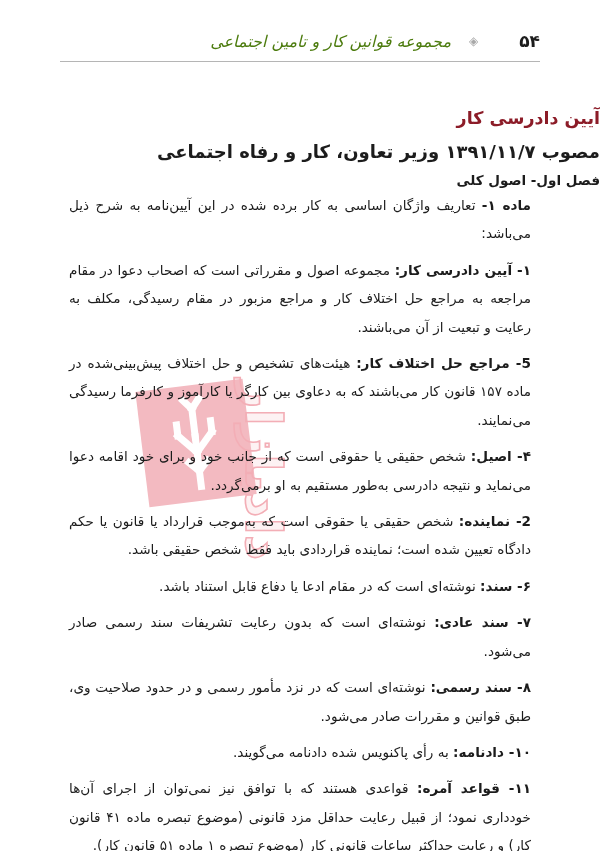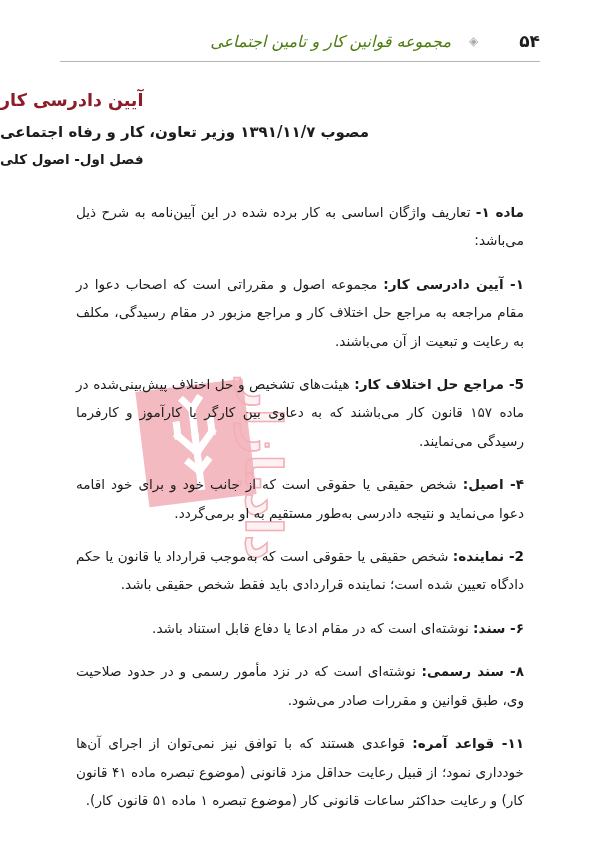"آیین دادرسی کار" .title-block { text-align: left -> right; top: 90px -> 108px }
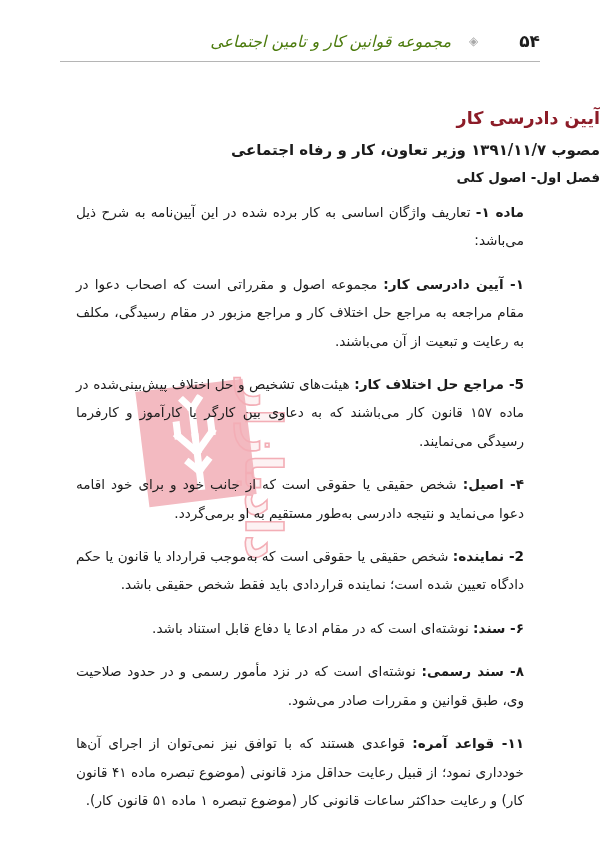"مصوب ۱۳۹۱/۱۱/۷ وزیر تعاون، کار" .doc-subtitle { font-size: 15px -> 18px }
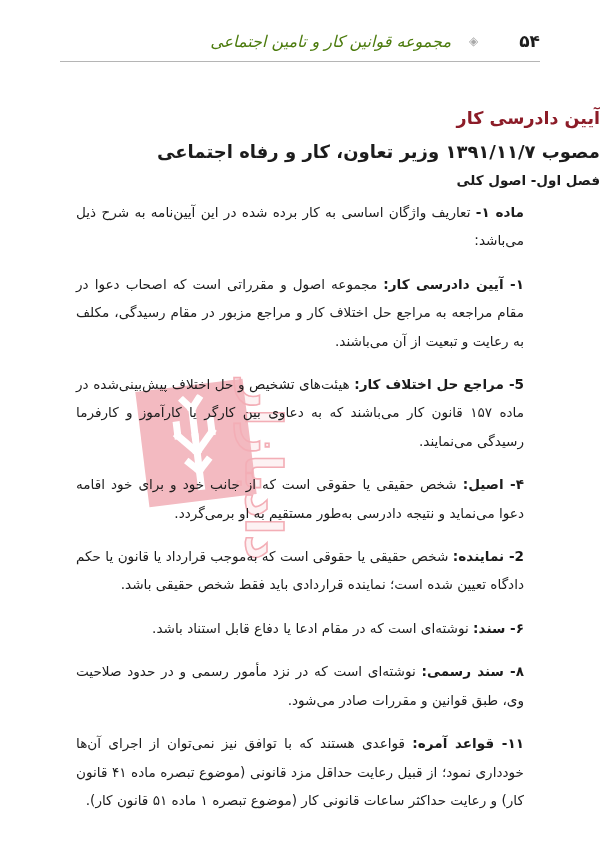"ماده ۱- تعاریف واژگان اساسی" .body-text p { margin: 15px -> 8px }
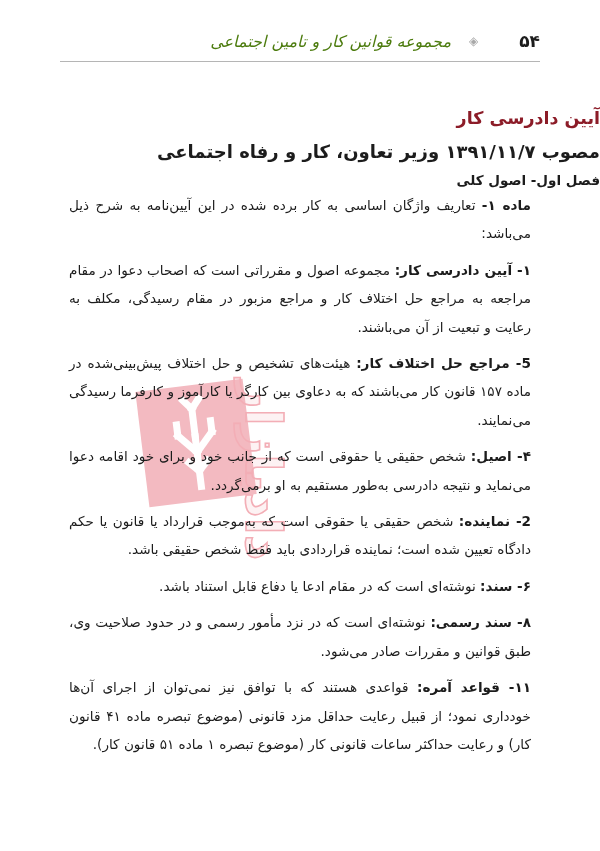"۷- سند عادی: نوشته‌ای است" p { html: none -> <p><b>۷- سند عادی:</b><span> نوشته‌ای است که بدون رعایت تشریفات سند رسمی صادر می‌شود.</span></p> }
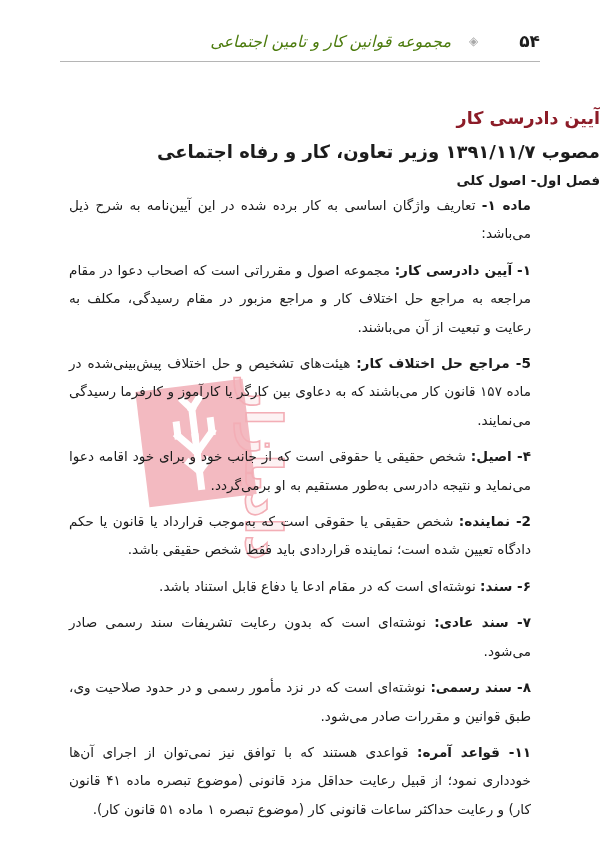"۱۰- دادنامه: به رأی پاکنویس" p { html: none -> <p><b>۱۰- دادنامه:</b><span> به رأی پاکنویس شده دادنامه می‌گویند.</span></p> }
